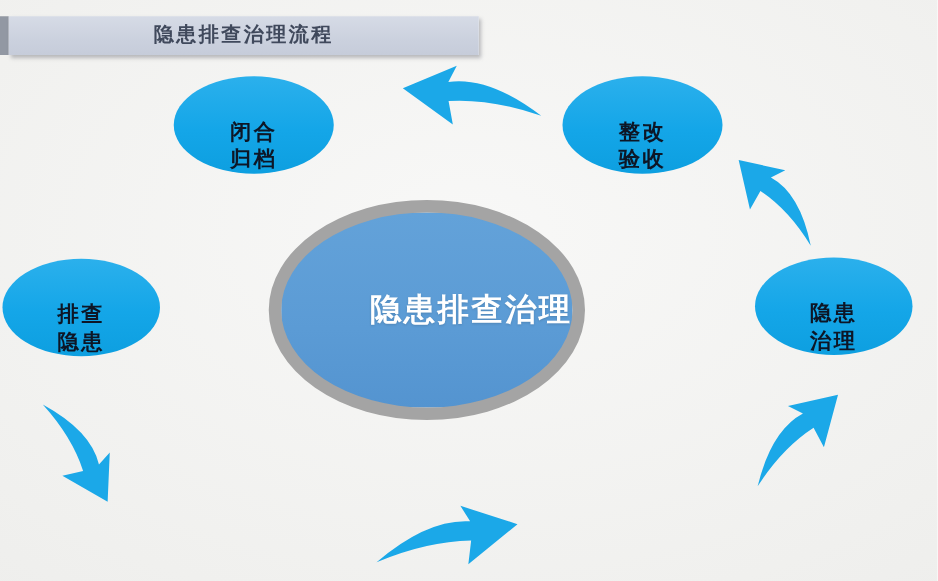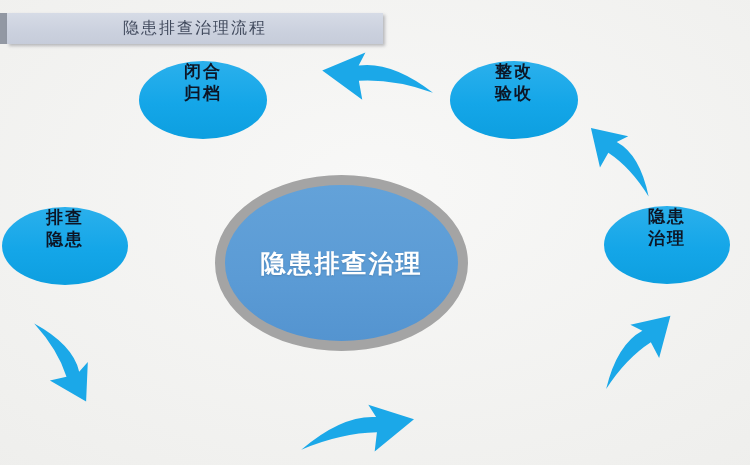"隐患排查治理流程" .header span { font-weight: 400 -> 700 }
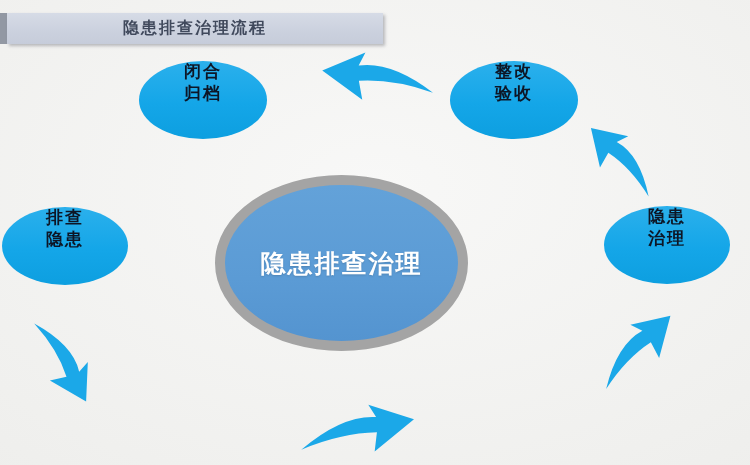"闭合" .node { align-items: flex-start -> flex-end }
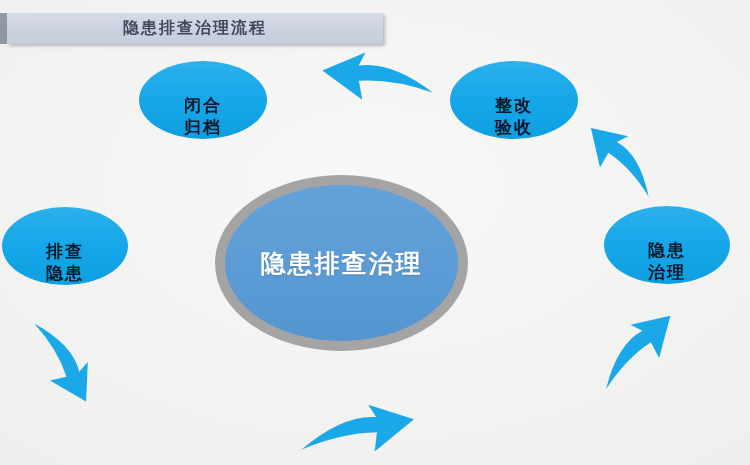"隐患排查治理" .center-ellipse { justify-content: center -> flex-end; top: 175px -> 160px }
